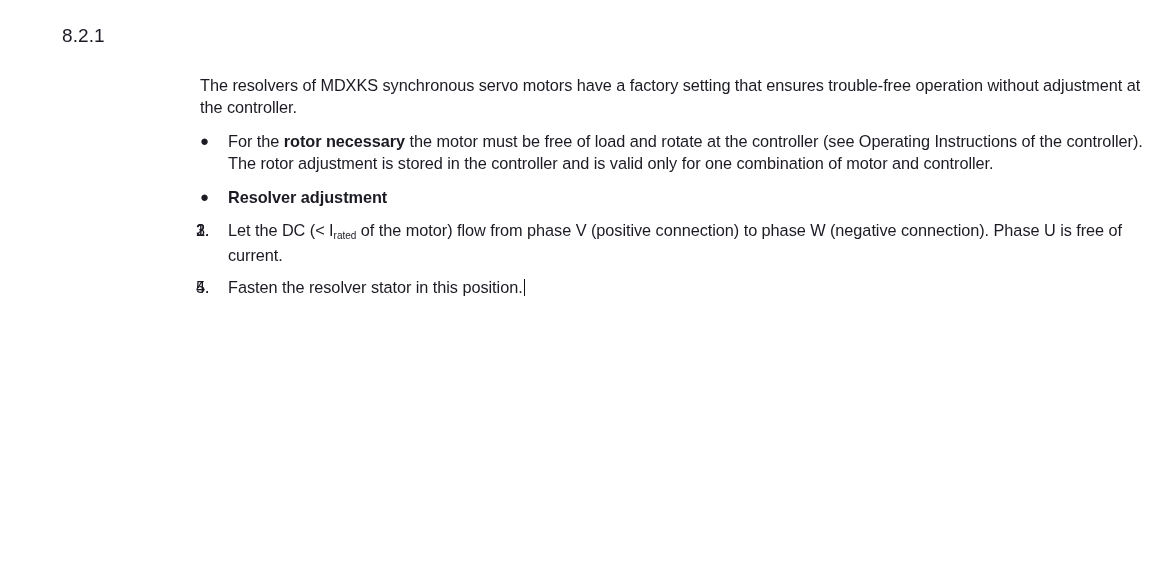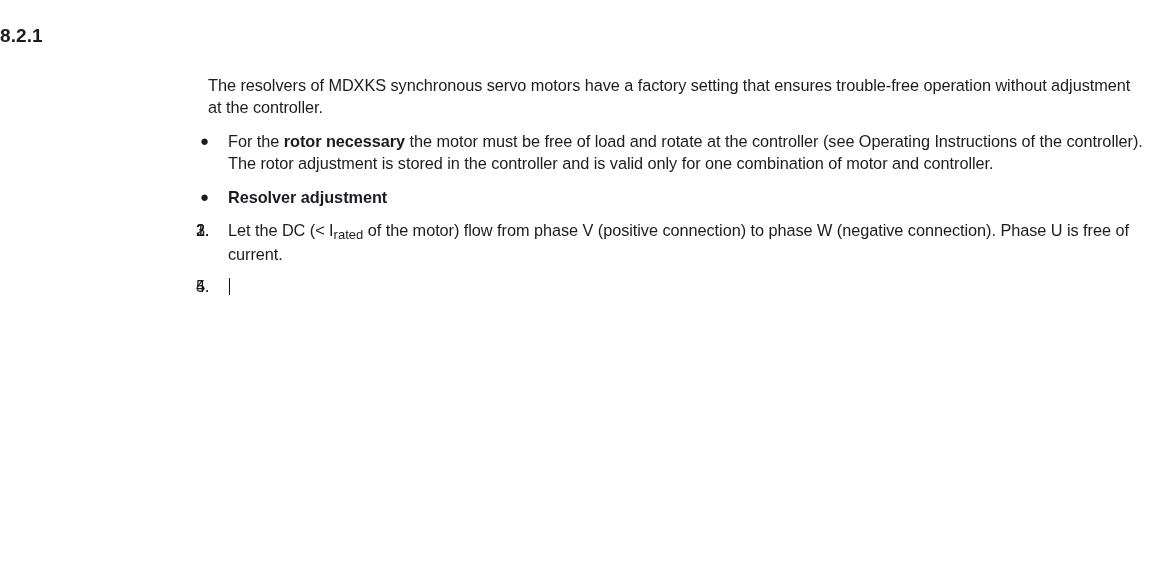"8.2.1" .section-number { font-weight: bold -> normal; padding-left: none -> 62px }
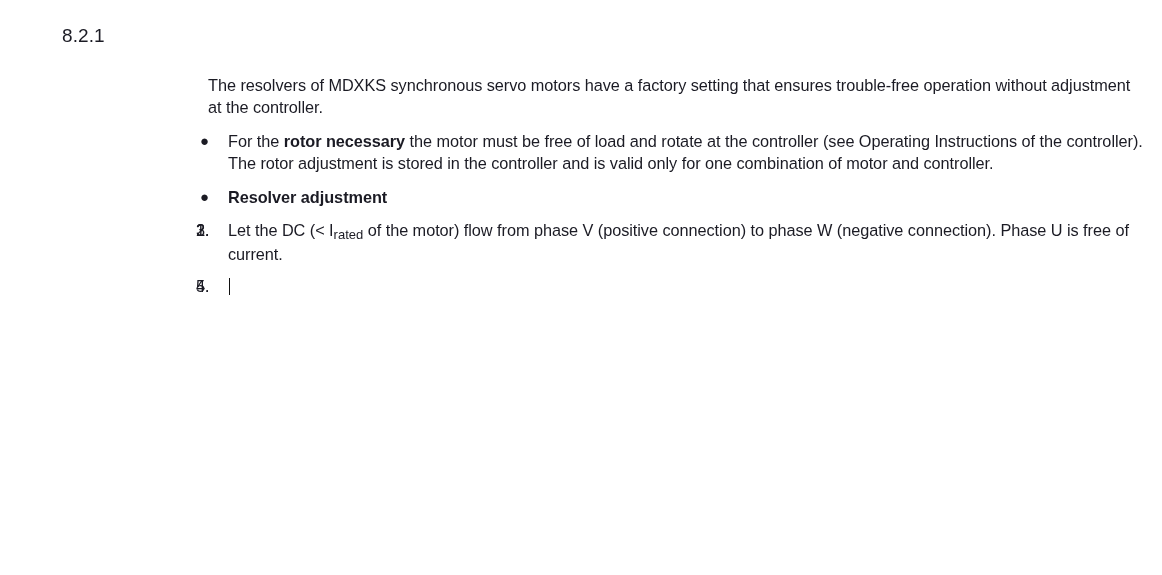"The resolvers of MDXKS synchronous" p.para { margin: 0 0 12px 12px -> 0 0 12px 4px }
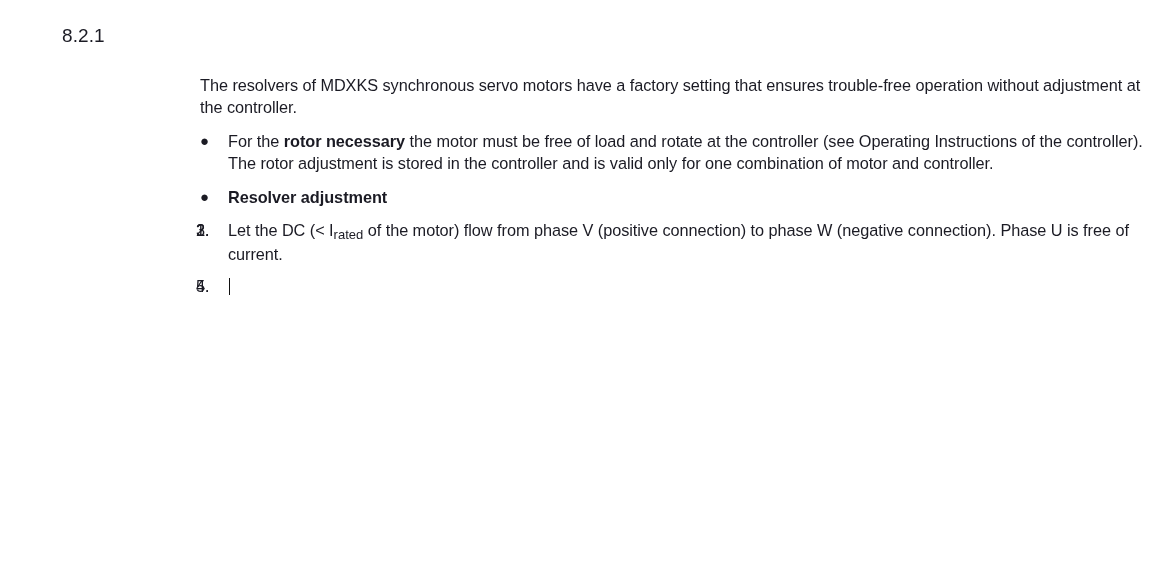"rated" sub.sub { font-size: 13px -> 10px }
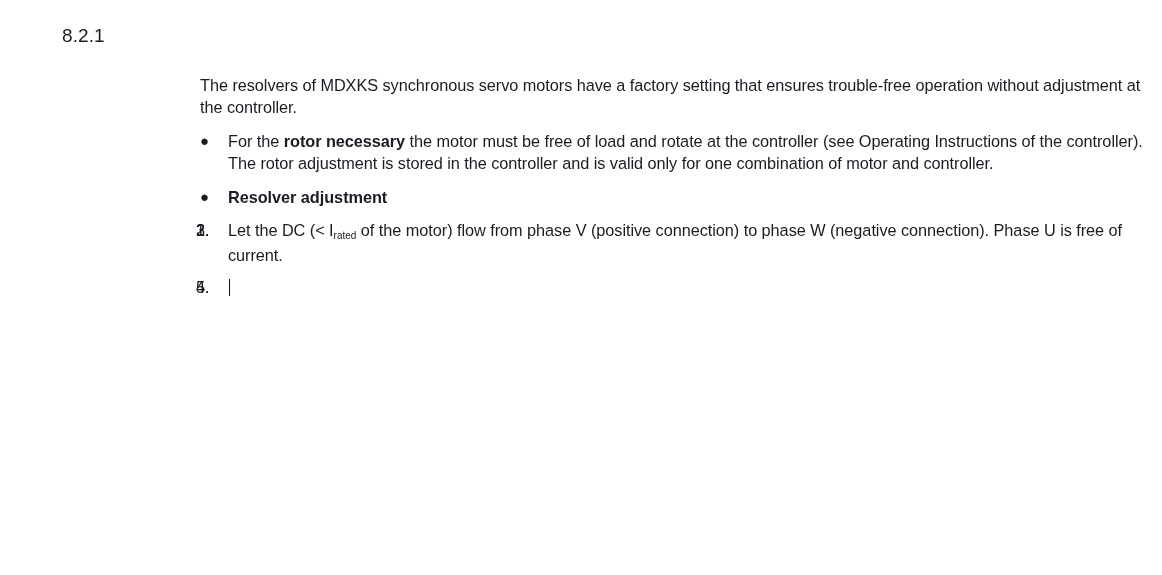"Fasten the resolver stator in" span { html: none -> <span>Fasten the resolver stator in this position.</span> }
